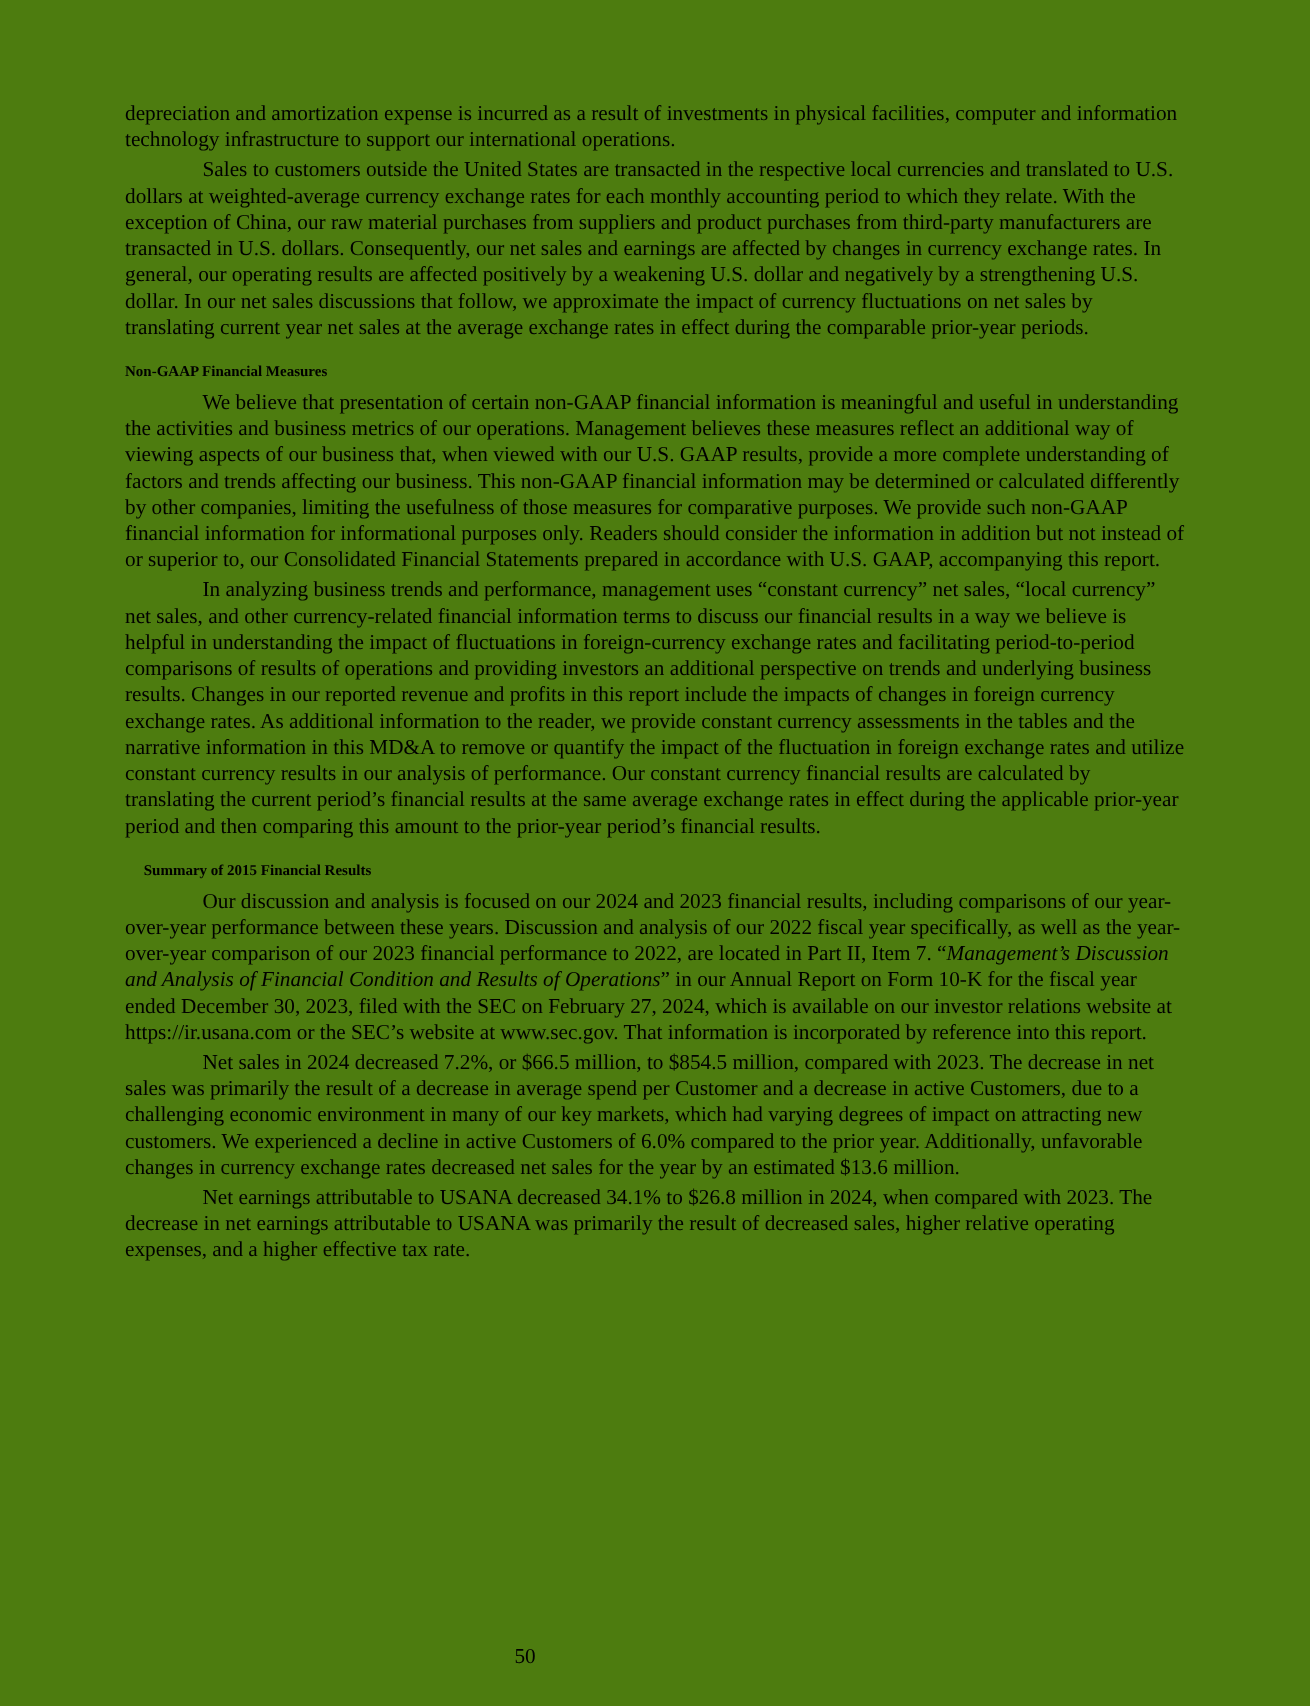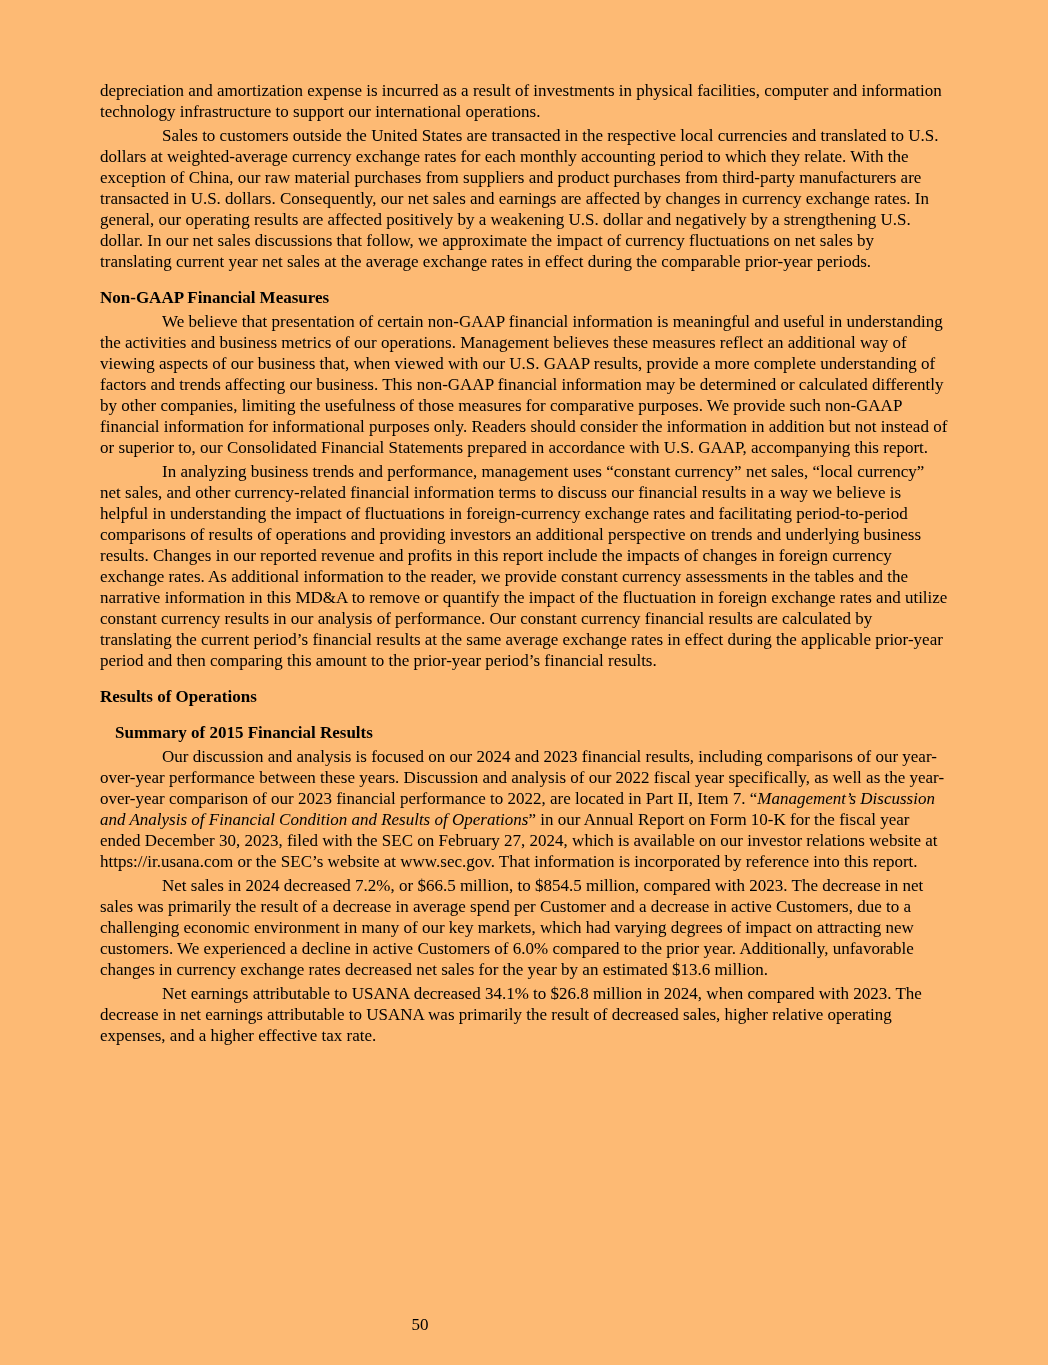"depreciation and amortization expense is" .page { background: #fdba74 -> #4d7c0f }
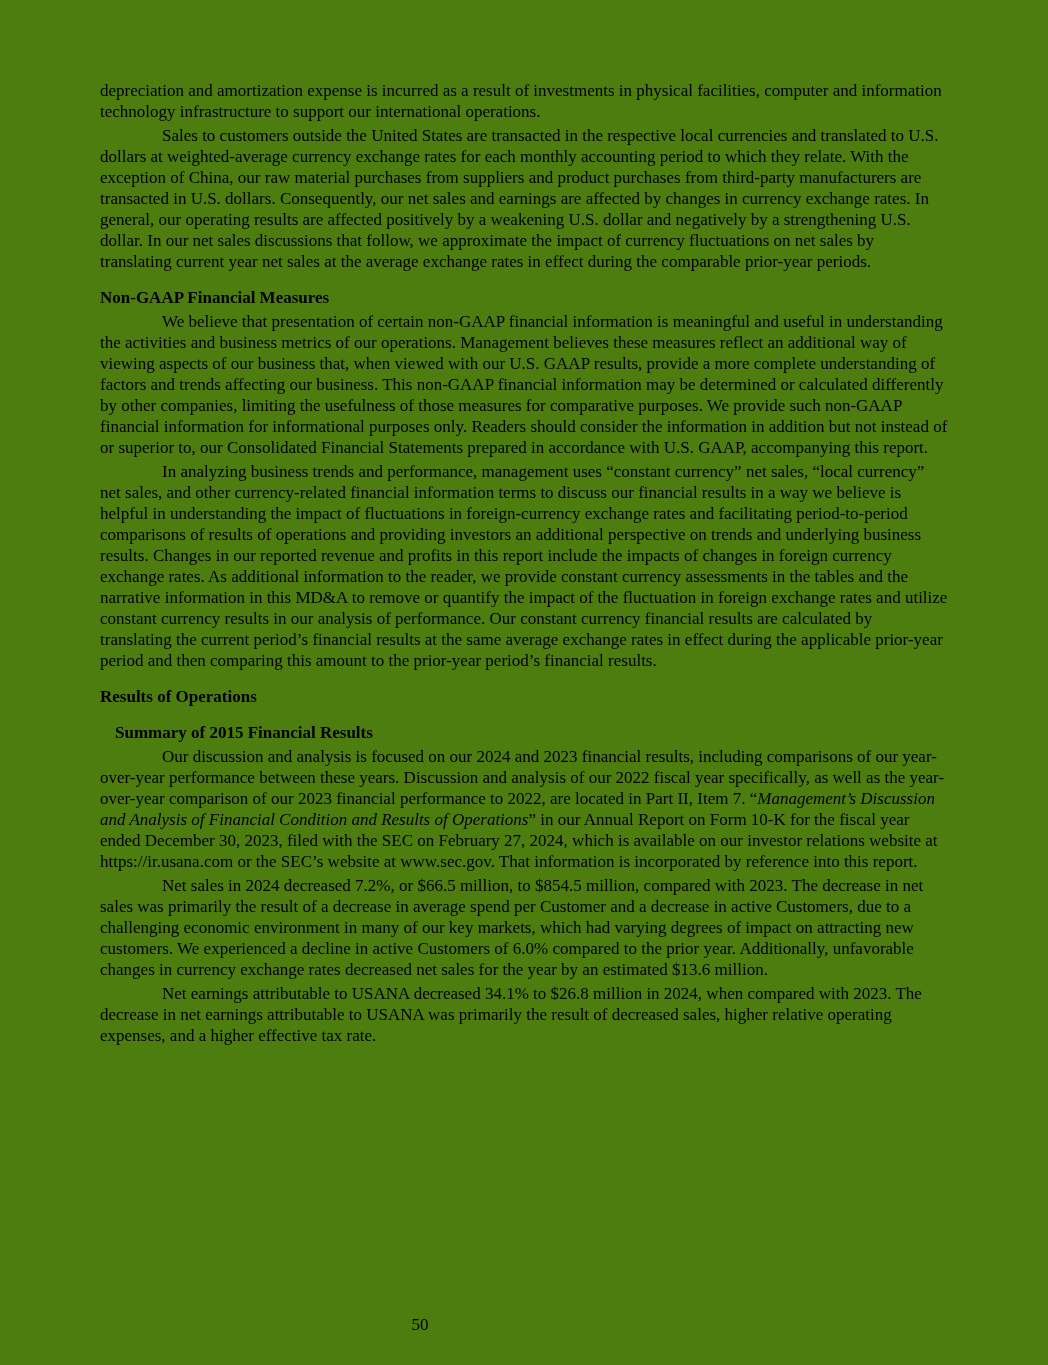"Non-GAAP Financial Measures" .heading { font-size: 17px -> 12px }
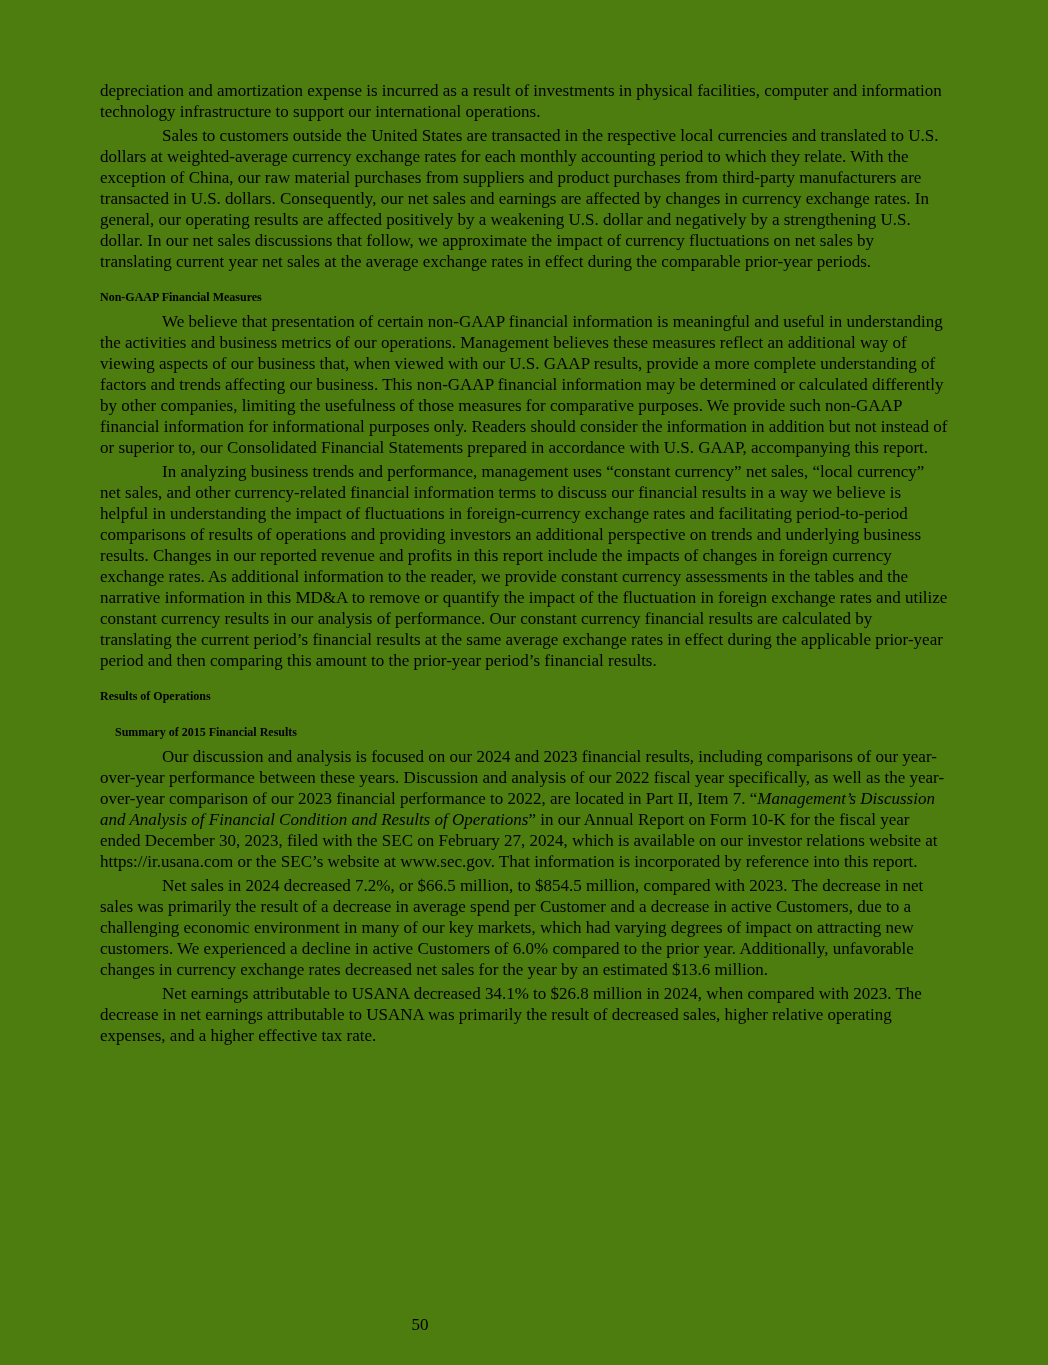"Results of Operations" h2.heading { html: <h2>Results of Operations</h2> -> none }
